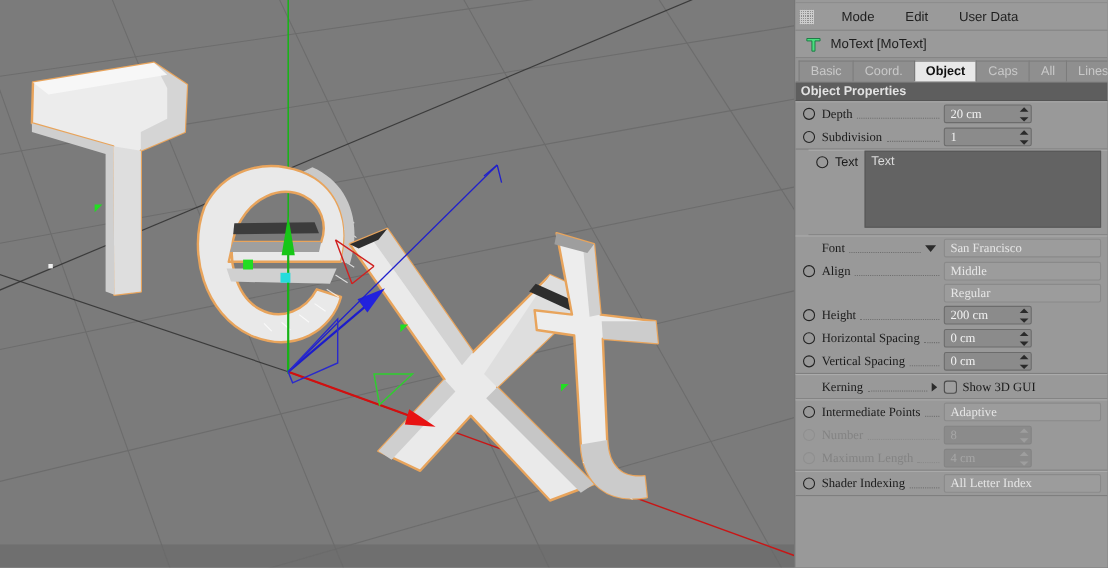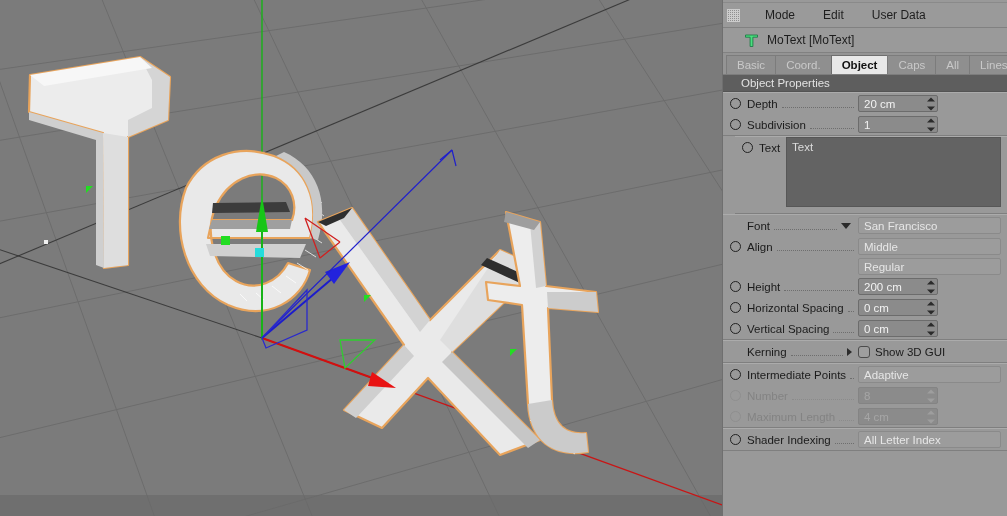"MoText [MoText]" .objrow { padding-left: 20px -> 8px }
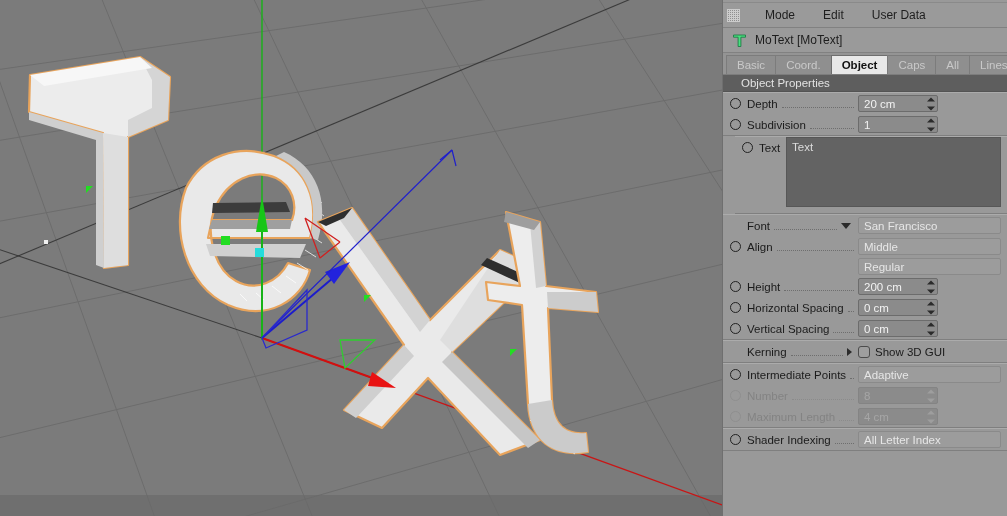"Object Properties" .sec-head { font-weight: normal -> bold; padding-left: 18px -> 5px }
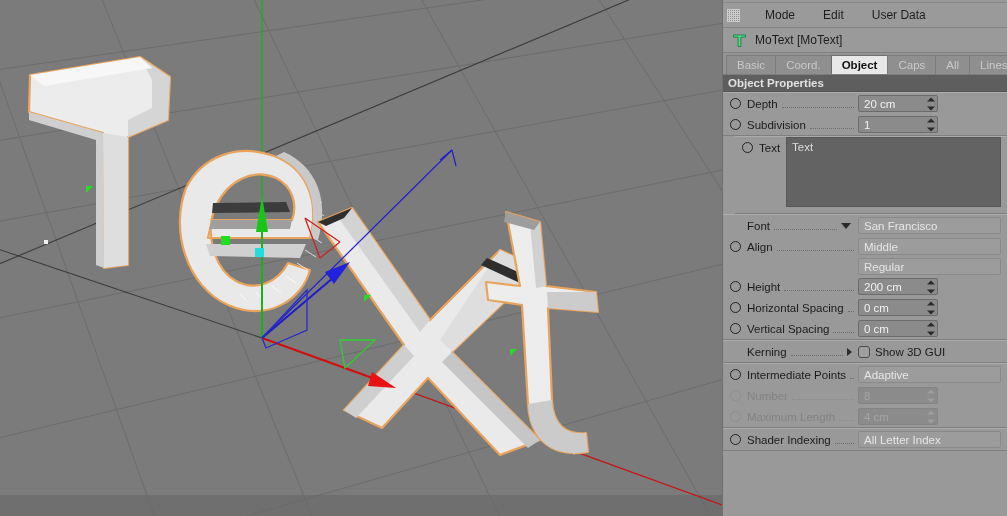"Depth" .prow { font-family: none -> Liberation Serif, serif }
